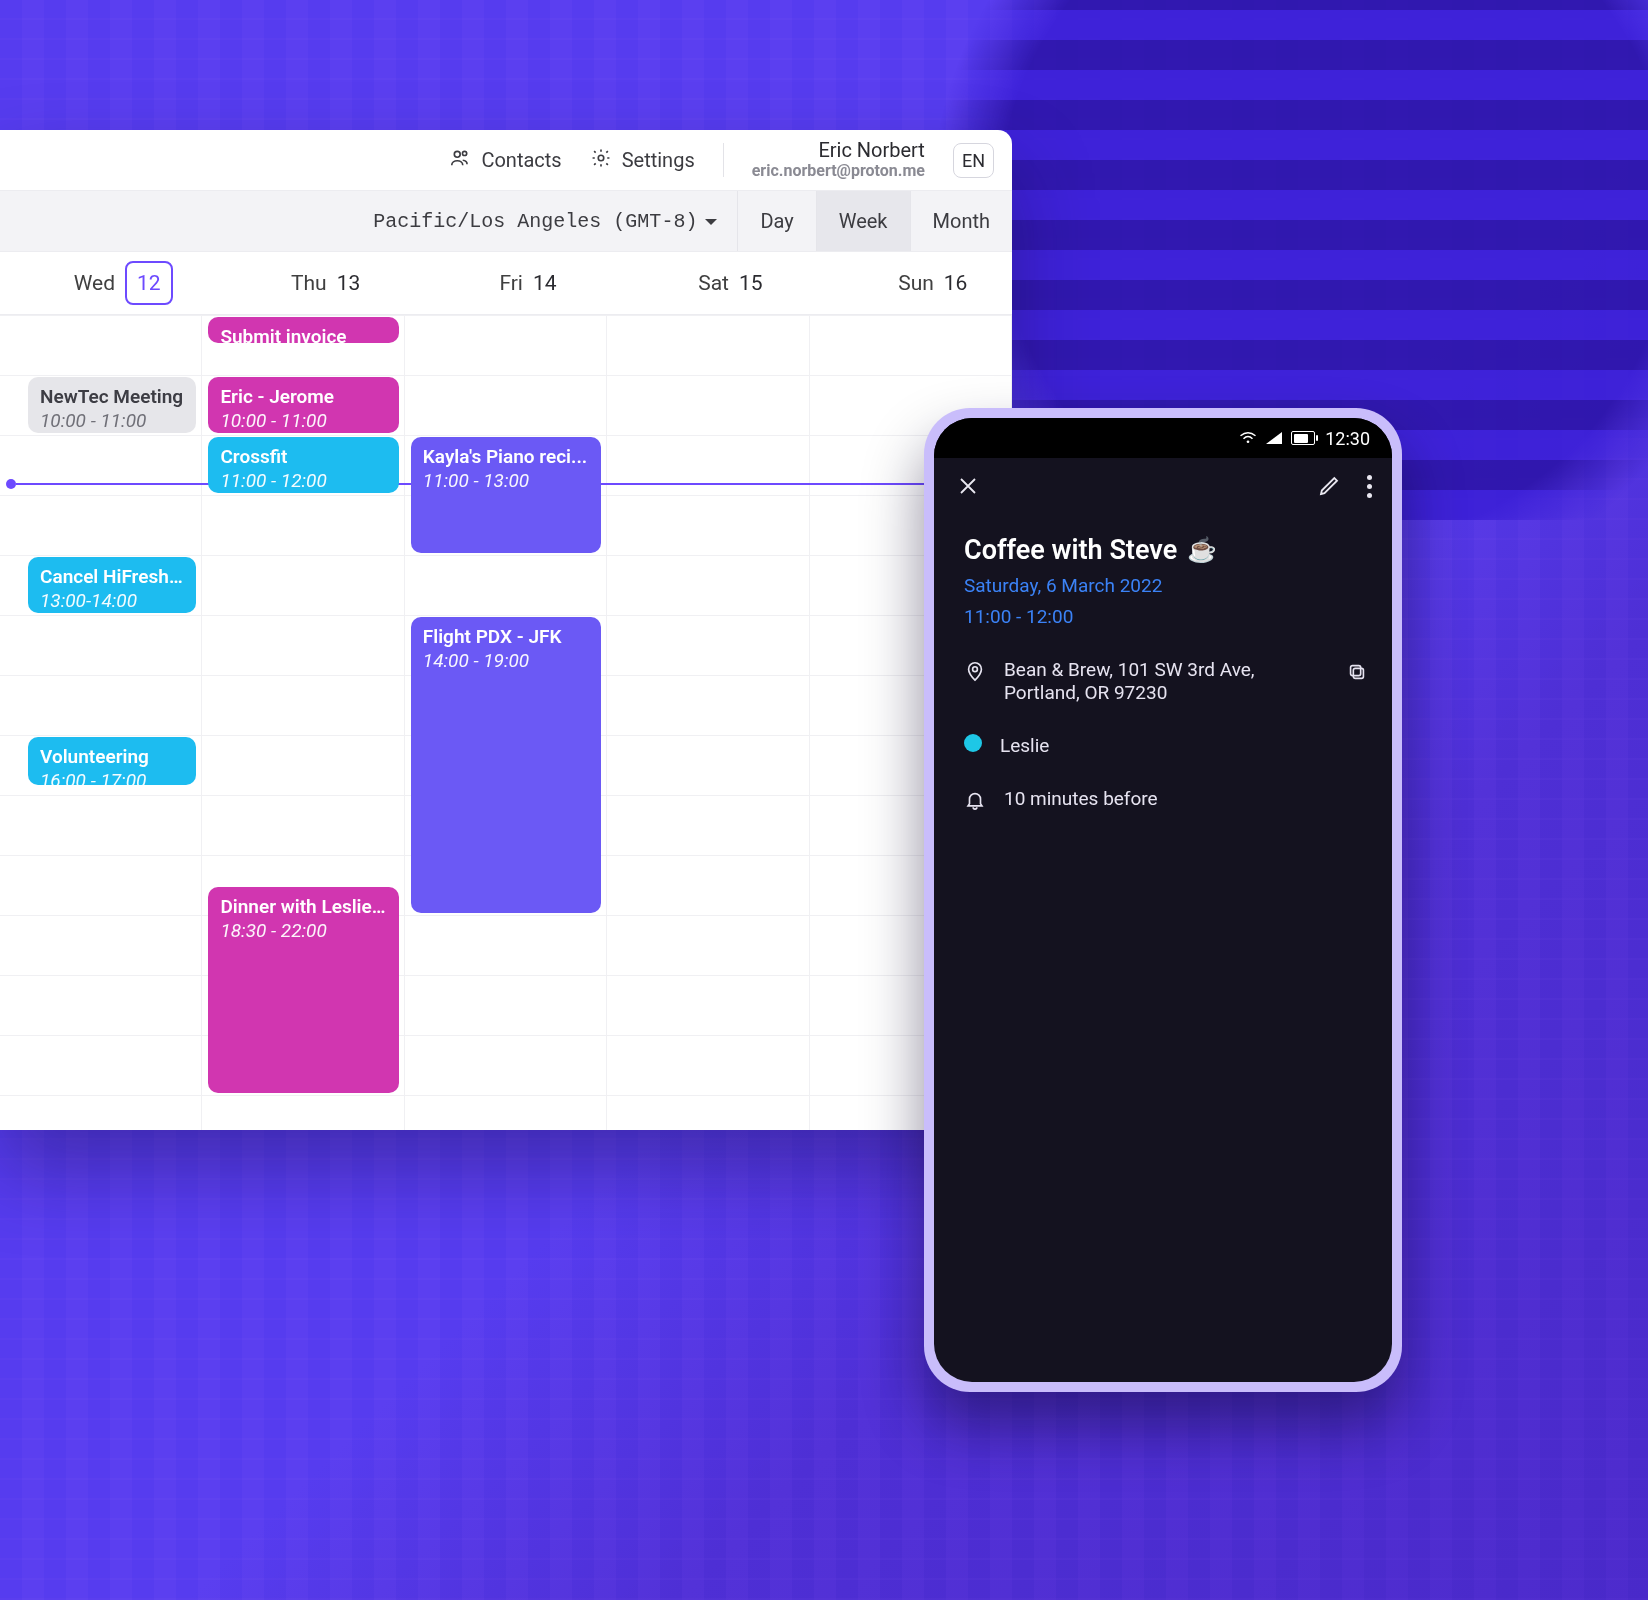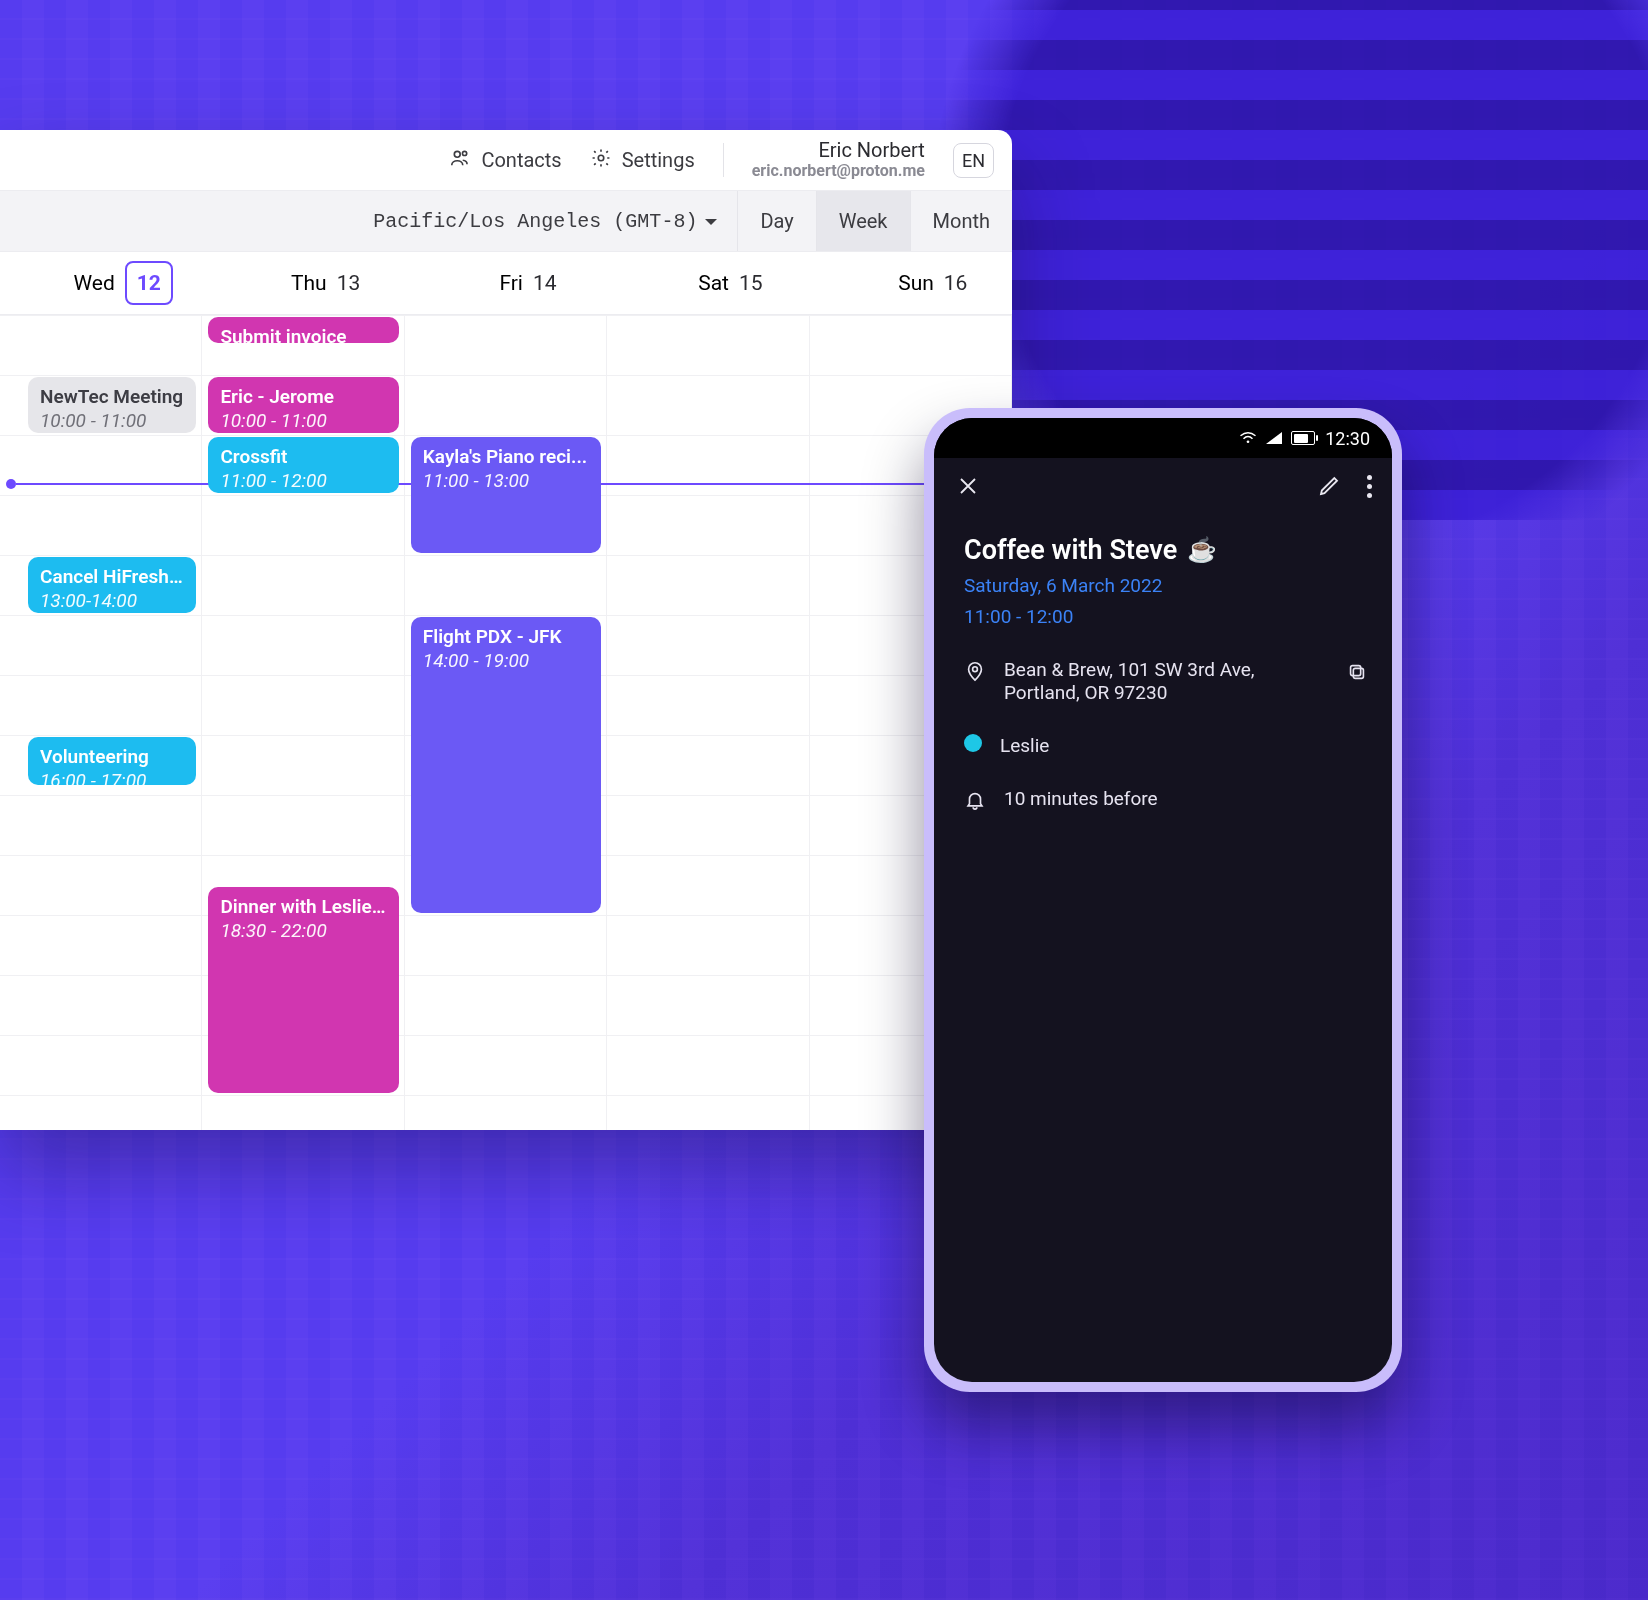"Wed" .day-cell .dow { color: #000000 -> #404040 }
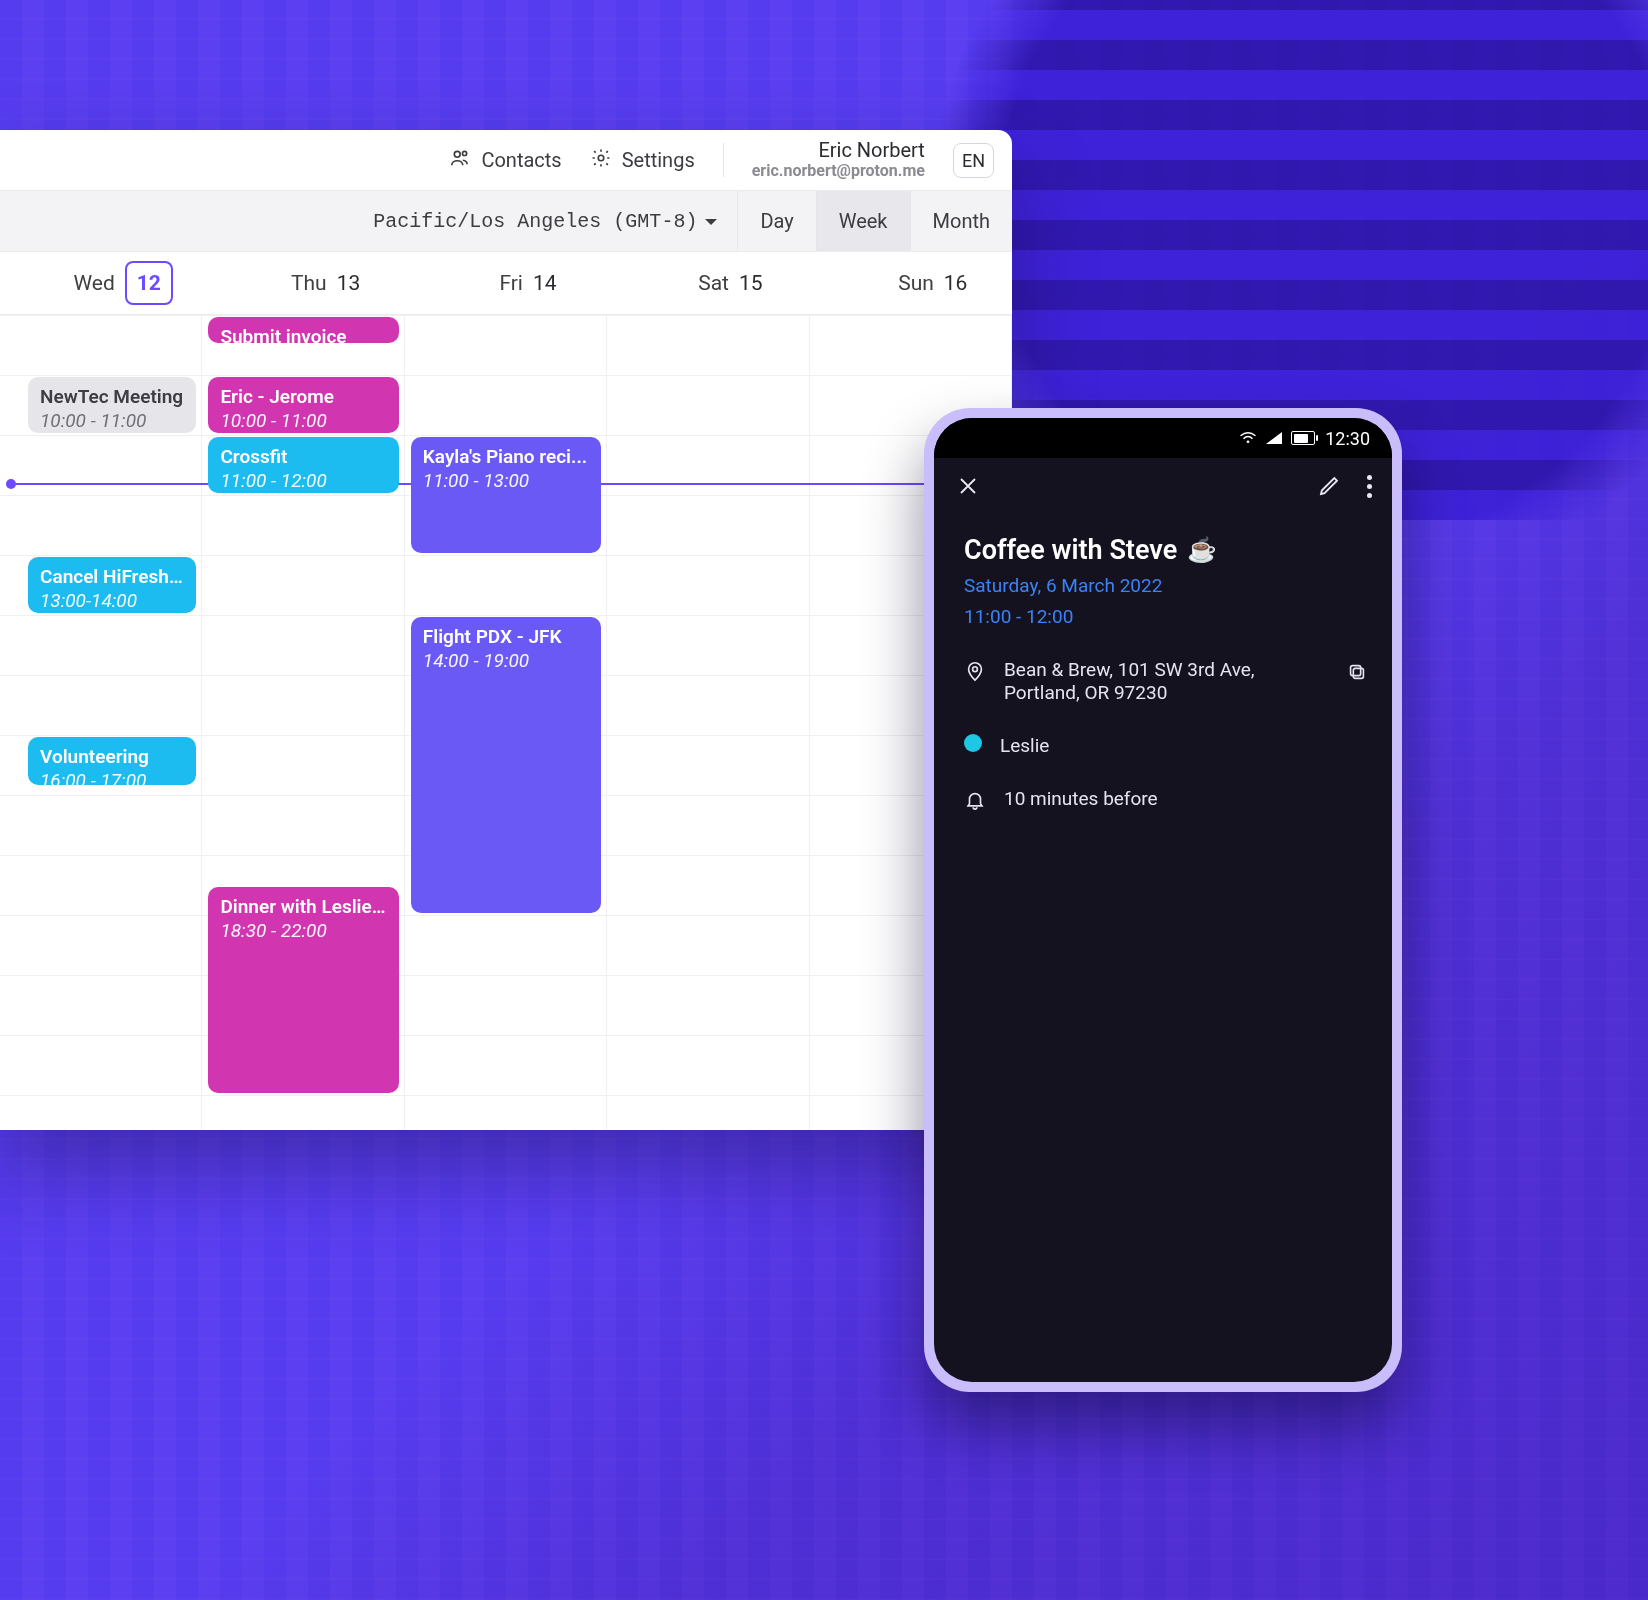"12" .day-cell.today .dnum { font-weight: 700 -> 400 }
